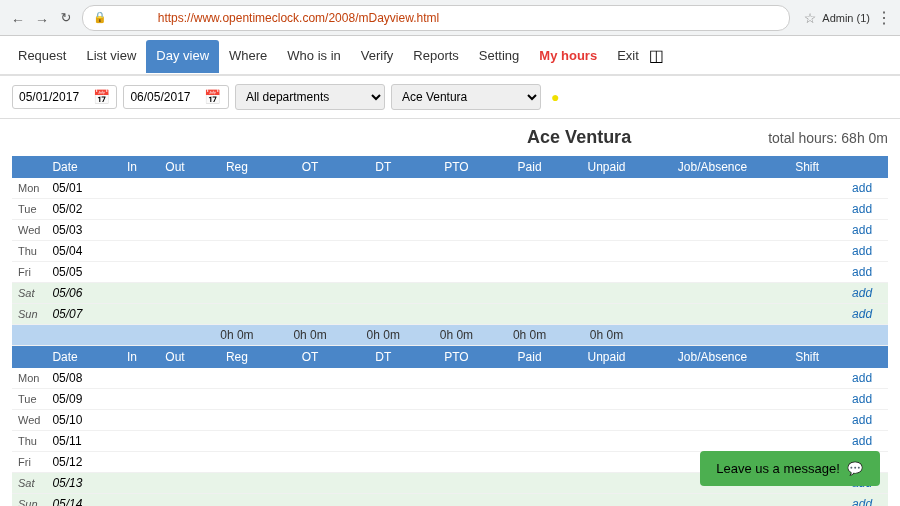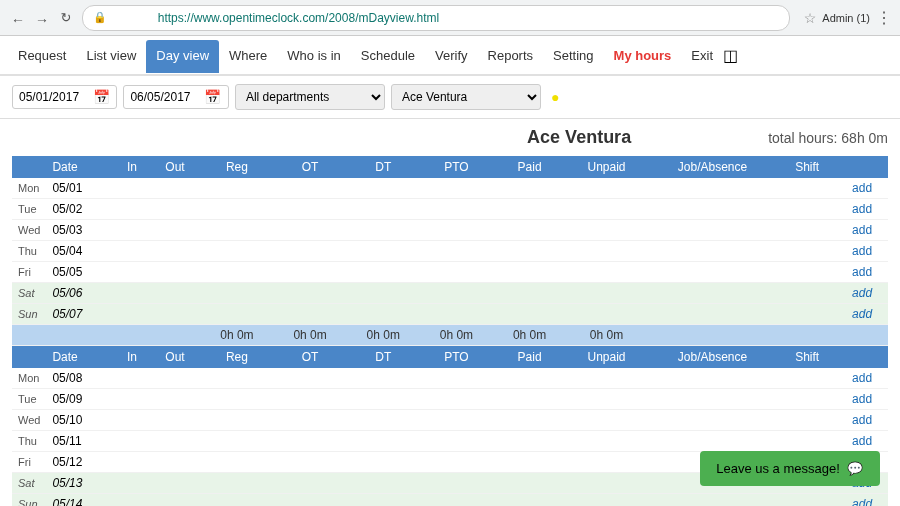"https://www.opentimeclock.com/2008/mDayv" .url-text { color: #0f766e -> #c2410c }
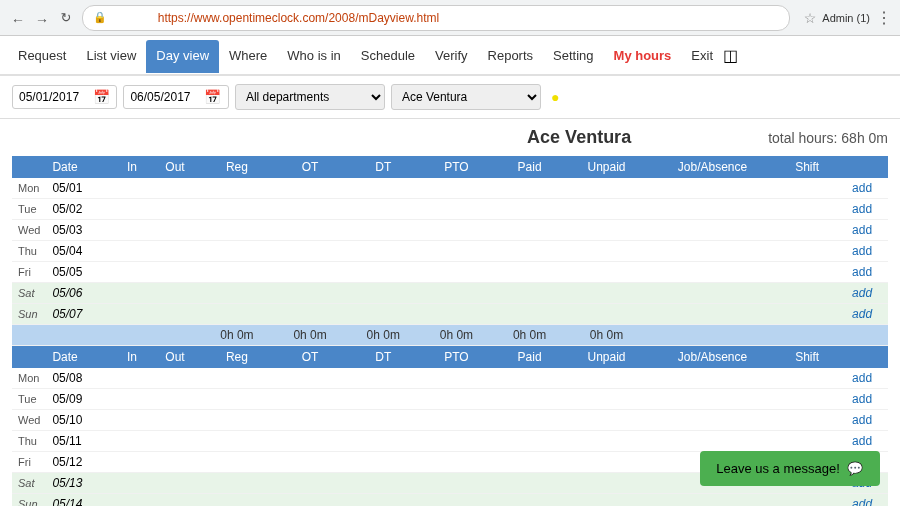"Schedule" span.nav-item { html: <span>Schedule</span> -> none }
